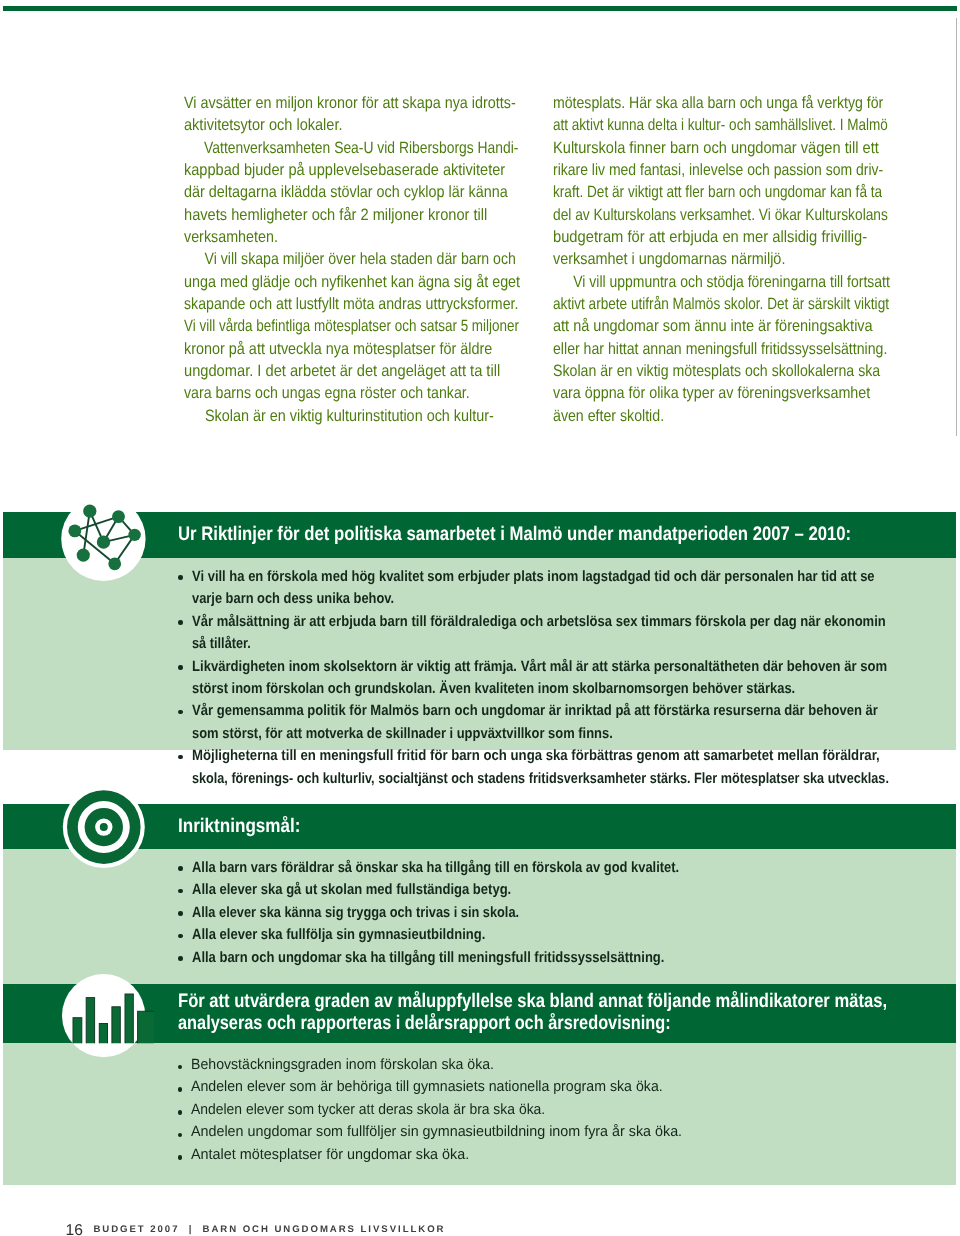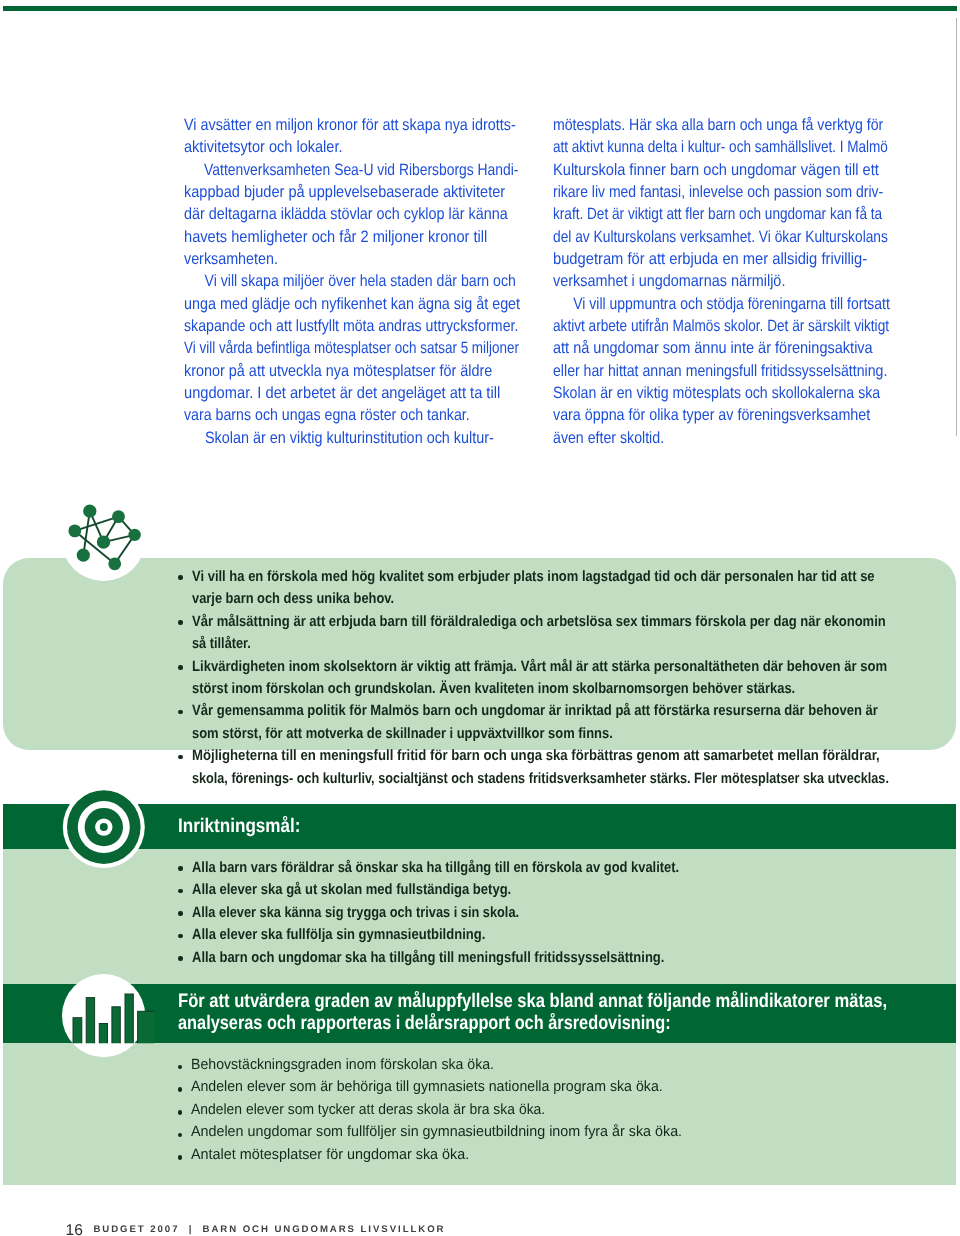"Vi avsätter en miljon kronor" .col { color: #1d4ed8 -> #4d7c0f; top: 114px -> 92px }
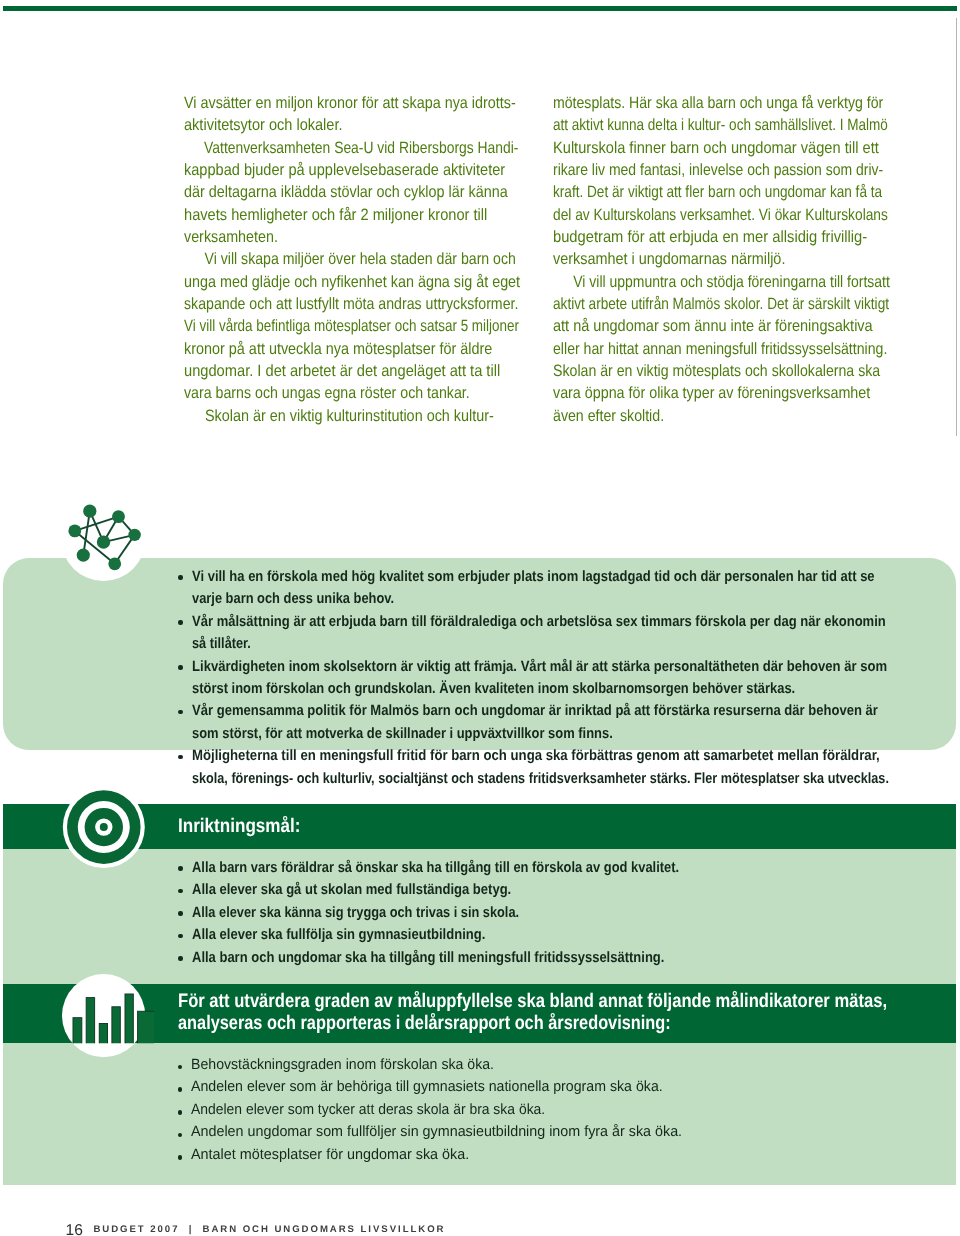"Ur Riktlinjer för det politiska" div.block { html: none -> <div> <div> <div>Ur Riktlinjer för det politiska samarbetet i Malmö under mandatperioden 2007 – 2010:</div> </div> </div> }
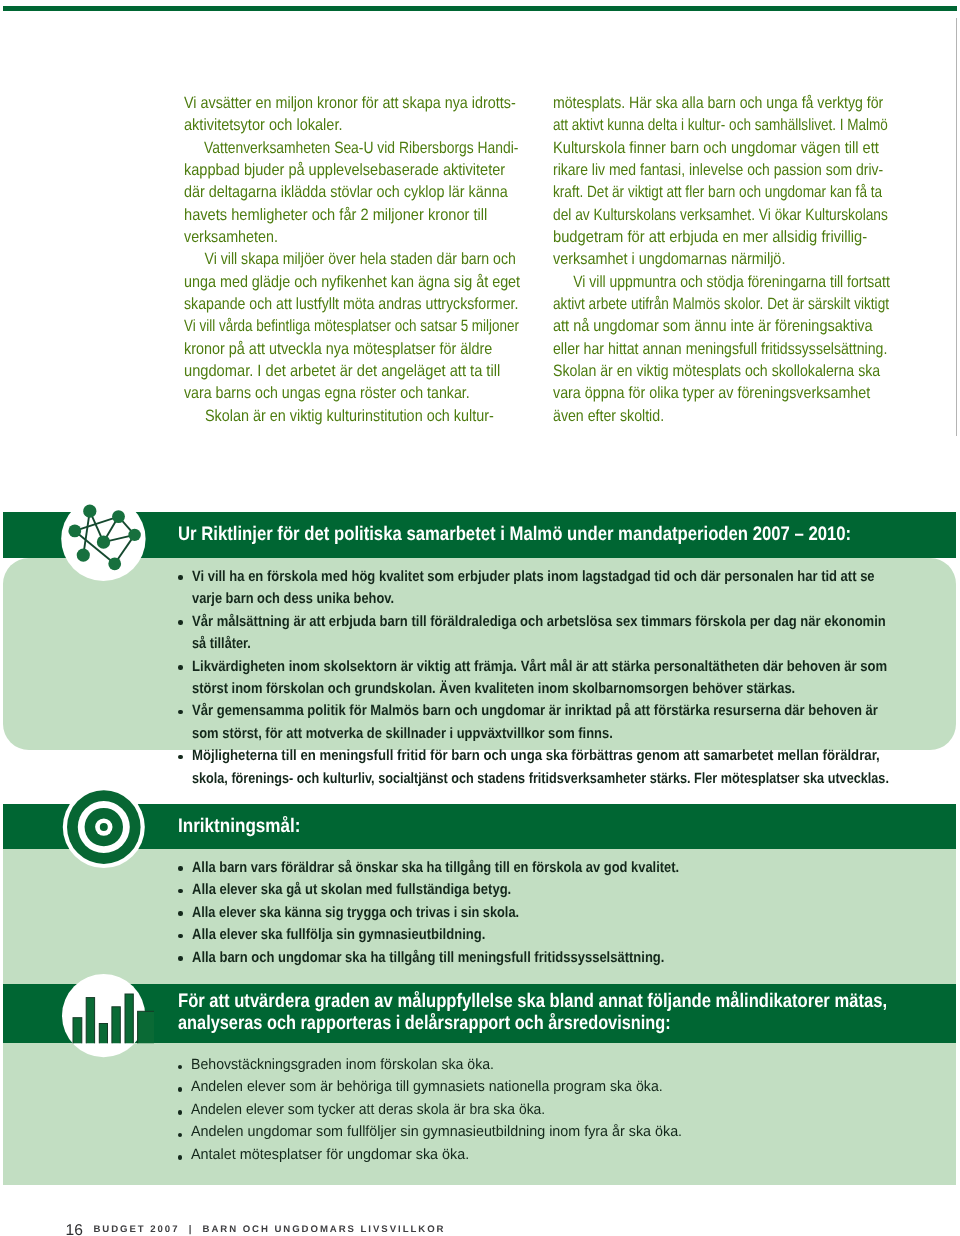"Vi vill ha en förskola" #s0body { border-radius: 26px -> none }
